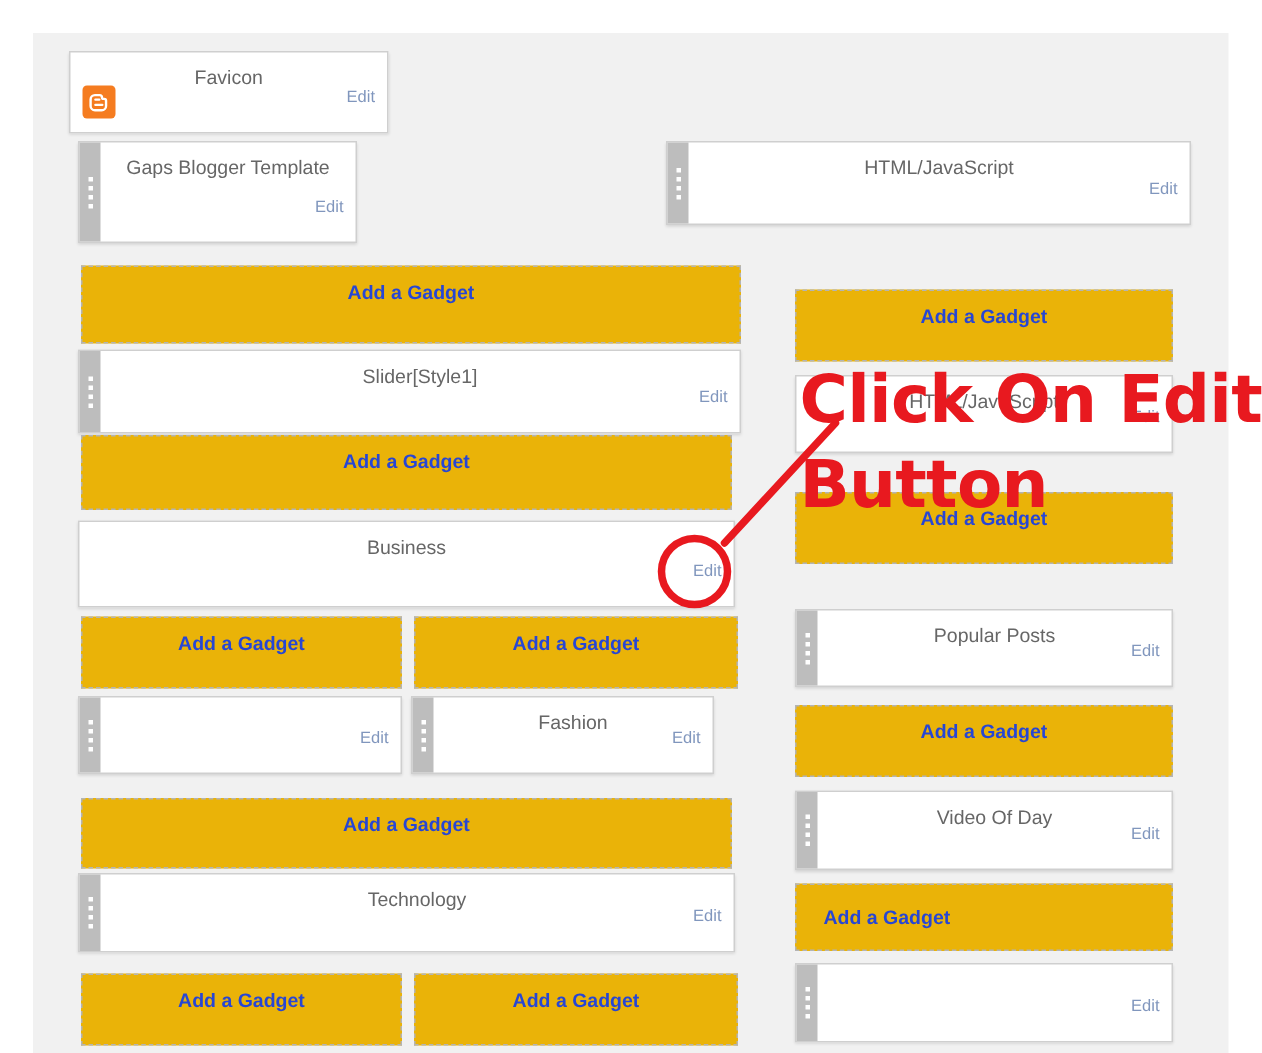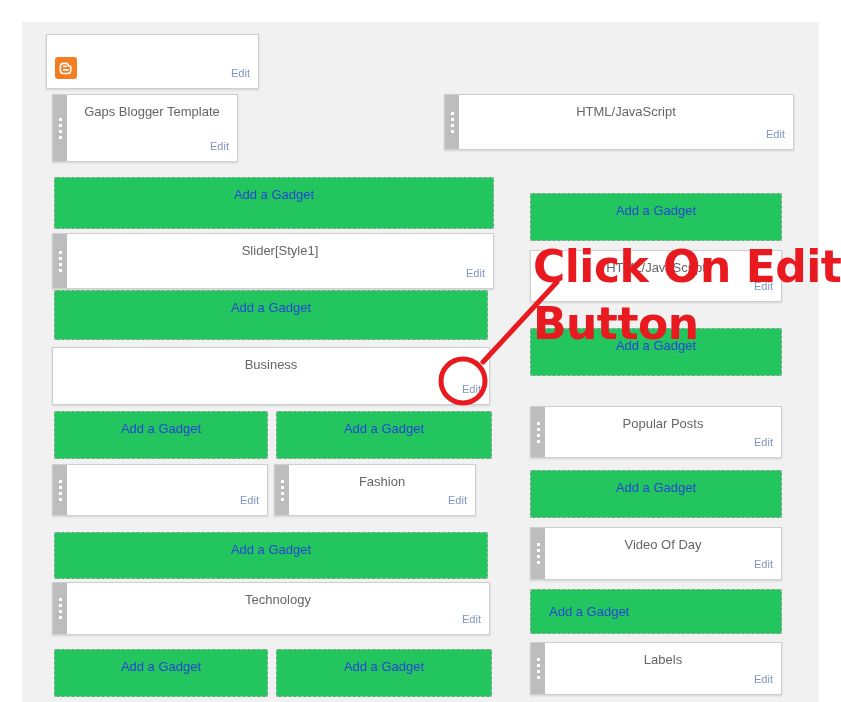"Favicon" div.widget-title { html: none -> <div>Favicon</div> }
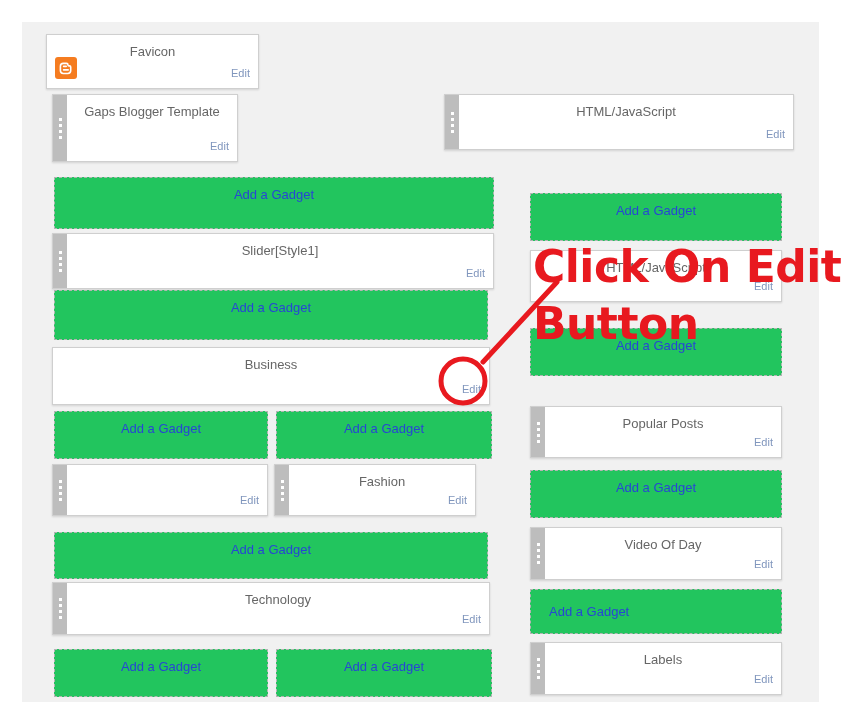"Edit" .widget .edit-link { bottom: 9px -> 17px }
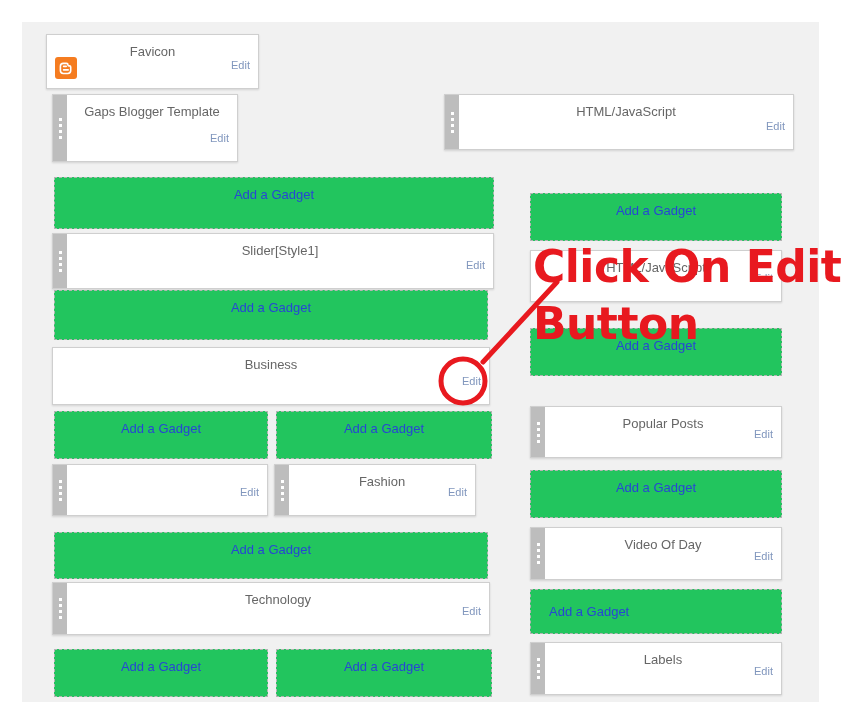"Add a Gadget" .addgadget { background: #22c55e -> #eab308; font-weight: none -> bold }
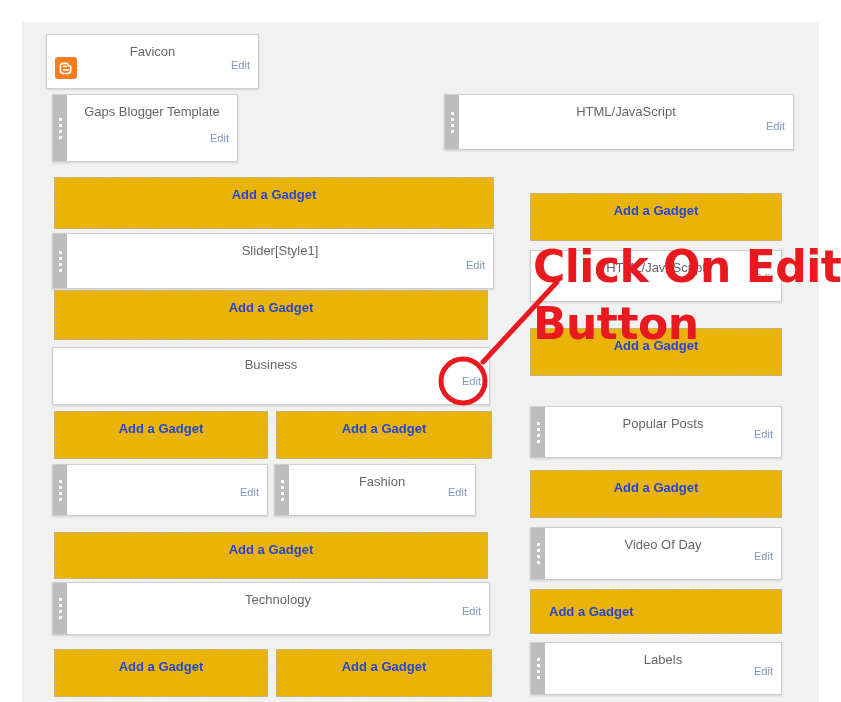"Labels" div.widget-title { html: <div>Labels</div> -> none }
